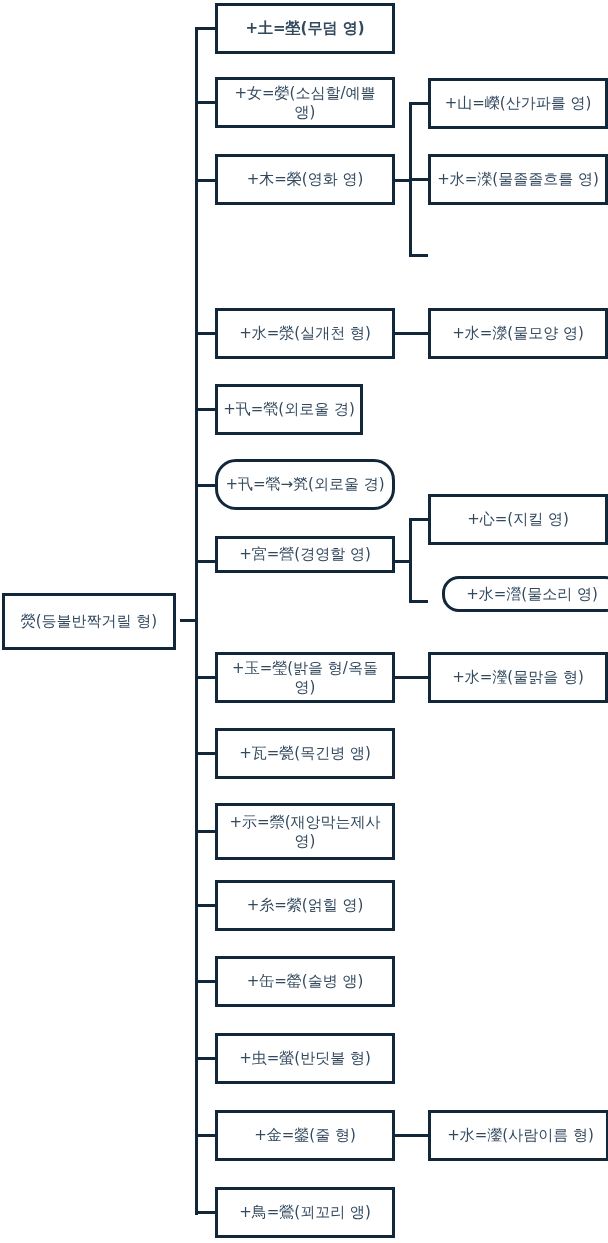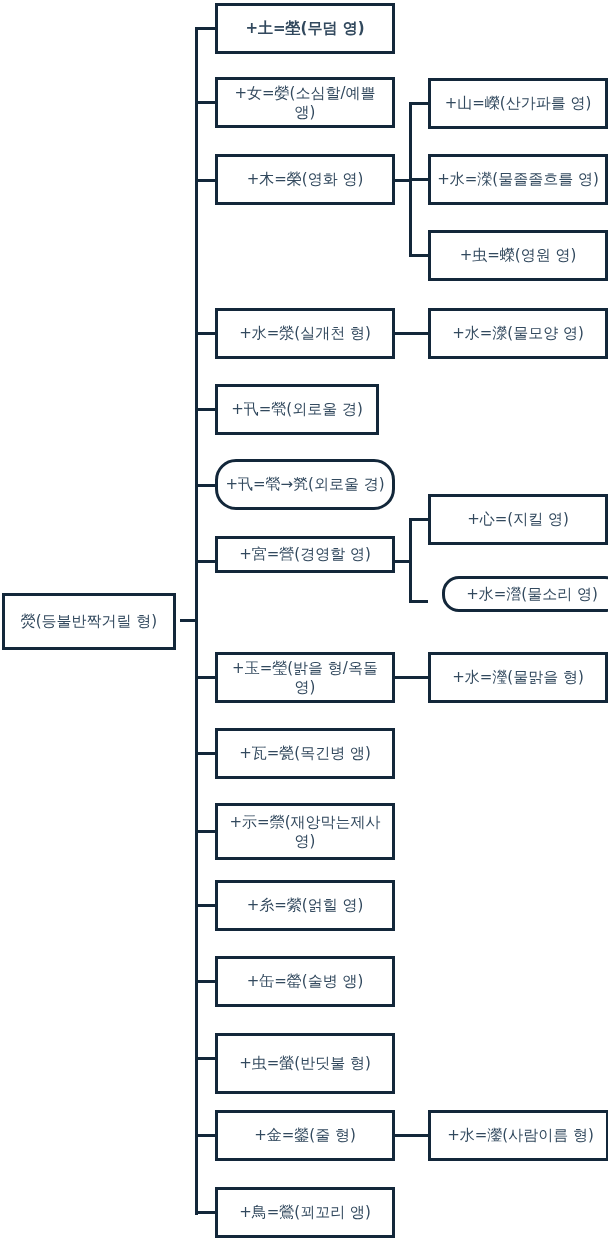"+虫=蠑(영원 영)" div.node { html: <div>+虫=蠑(영원 영)</div> -> none }
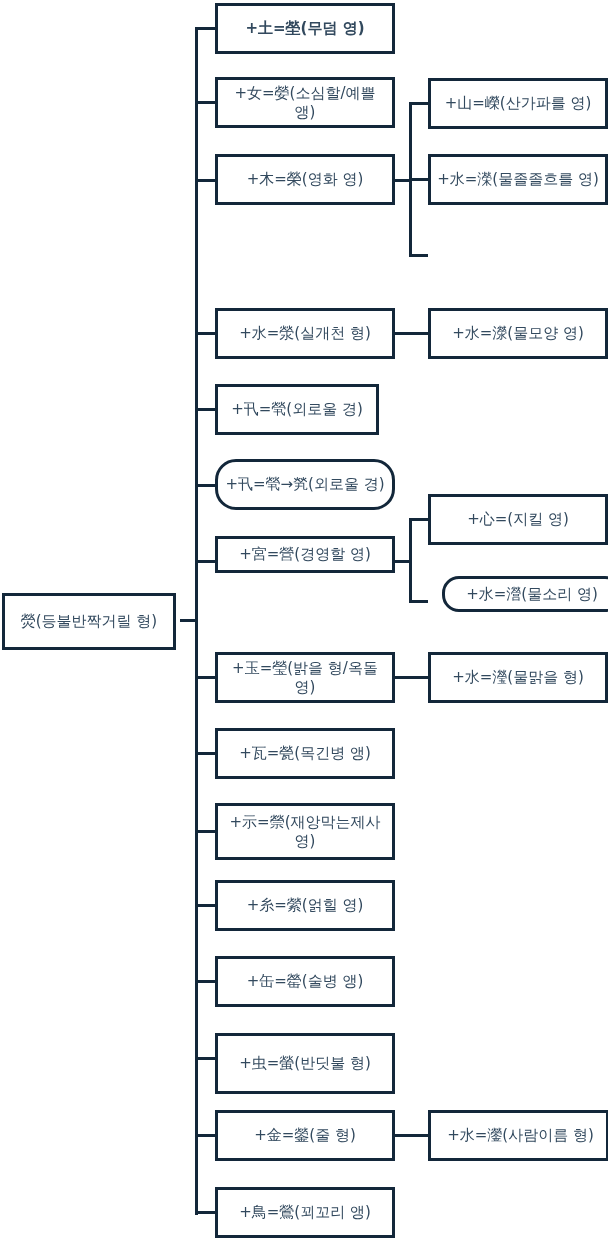"+卂=煢(외로울 경)" div.node { width: 164px -> 148px }
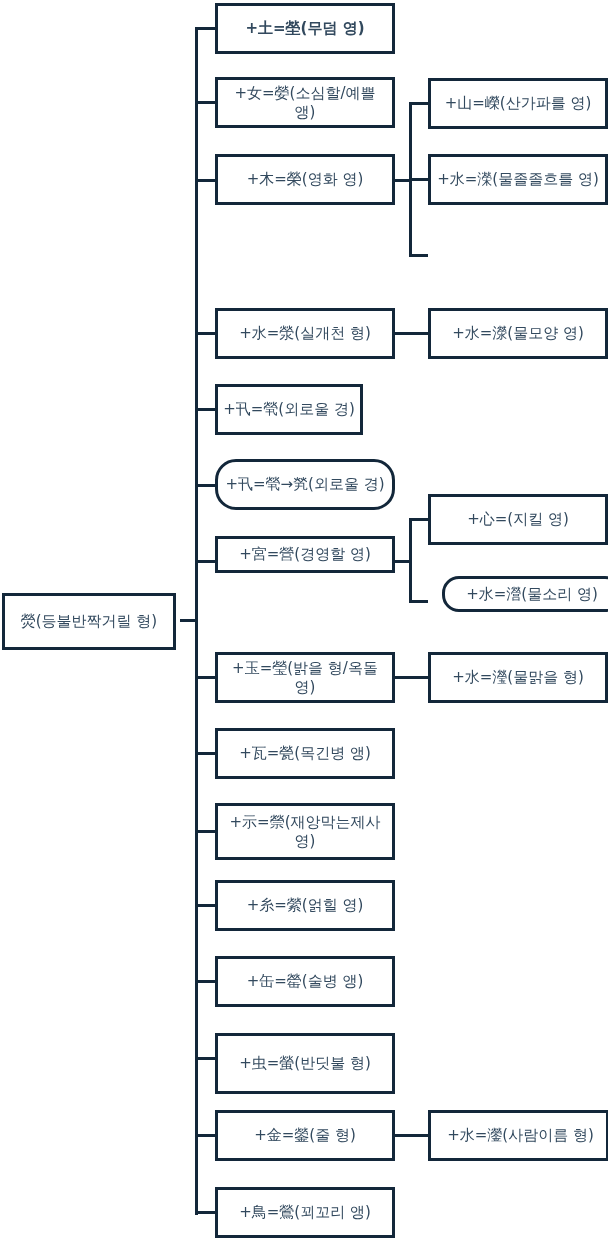"+虫=螢(반딧불 형)" div.node { height: 61px -> 51px }
